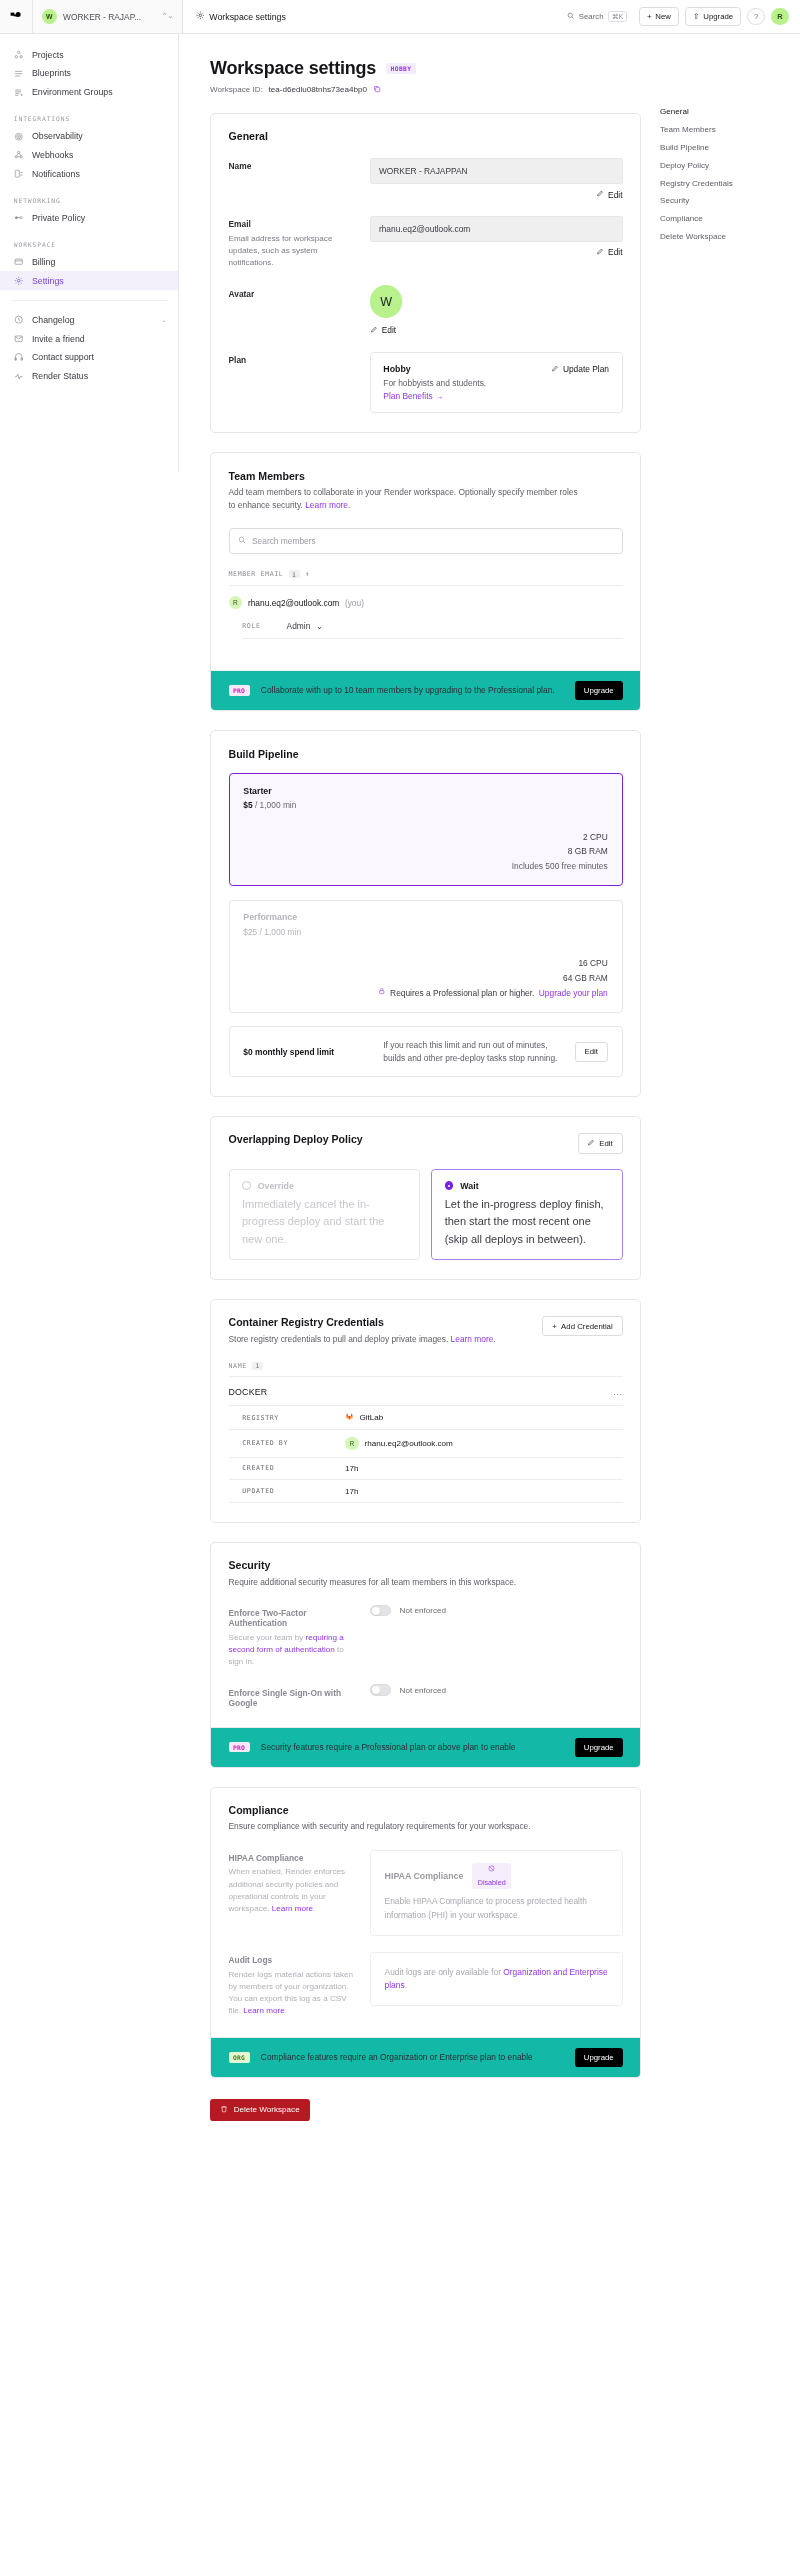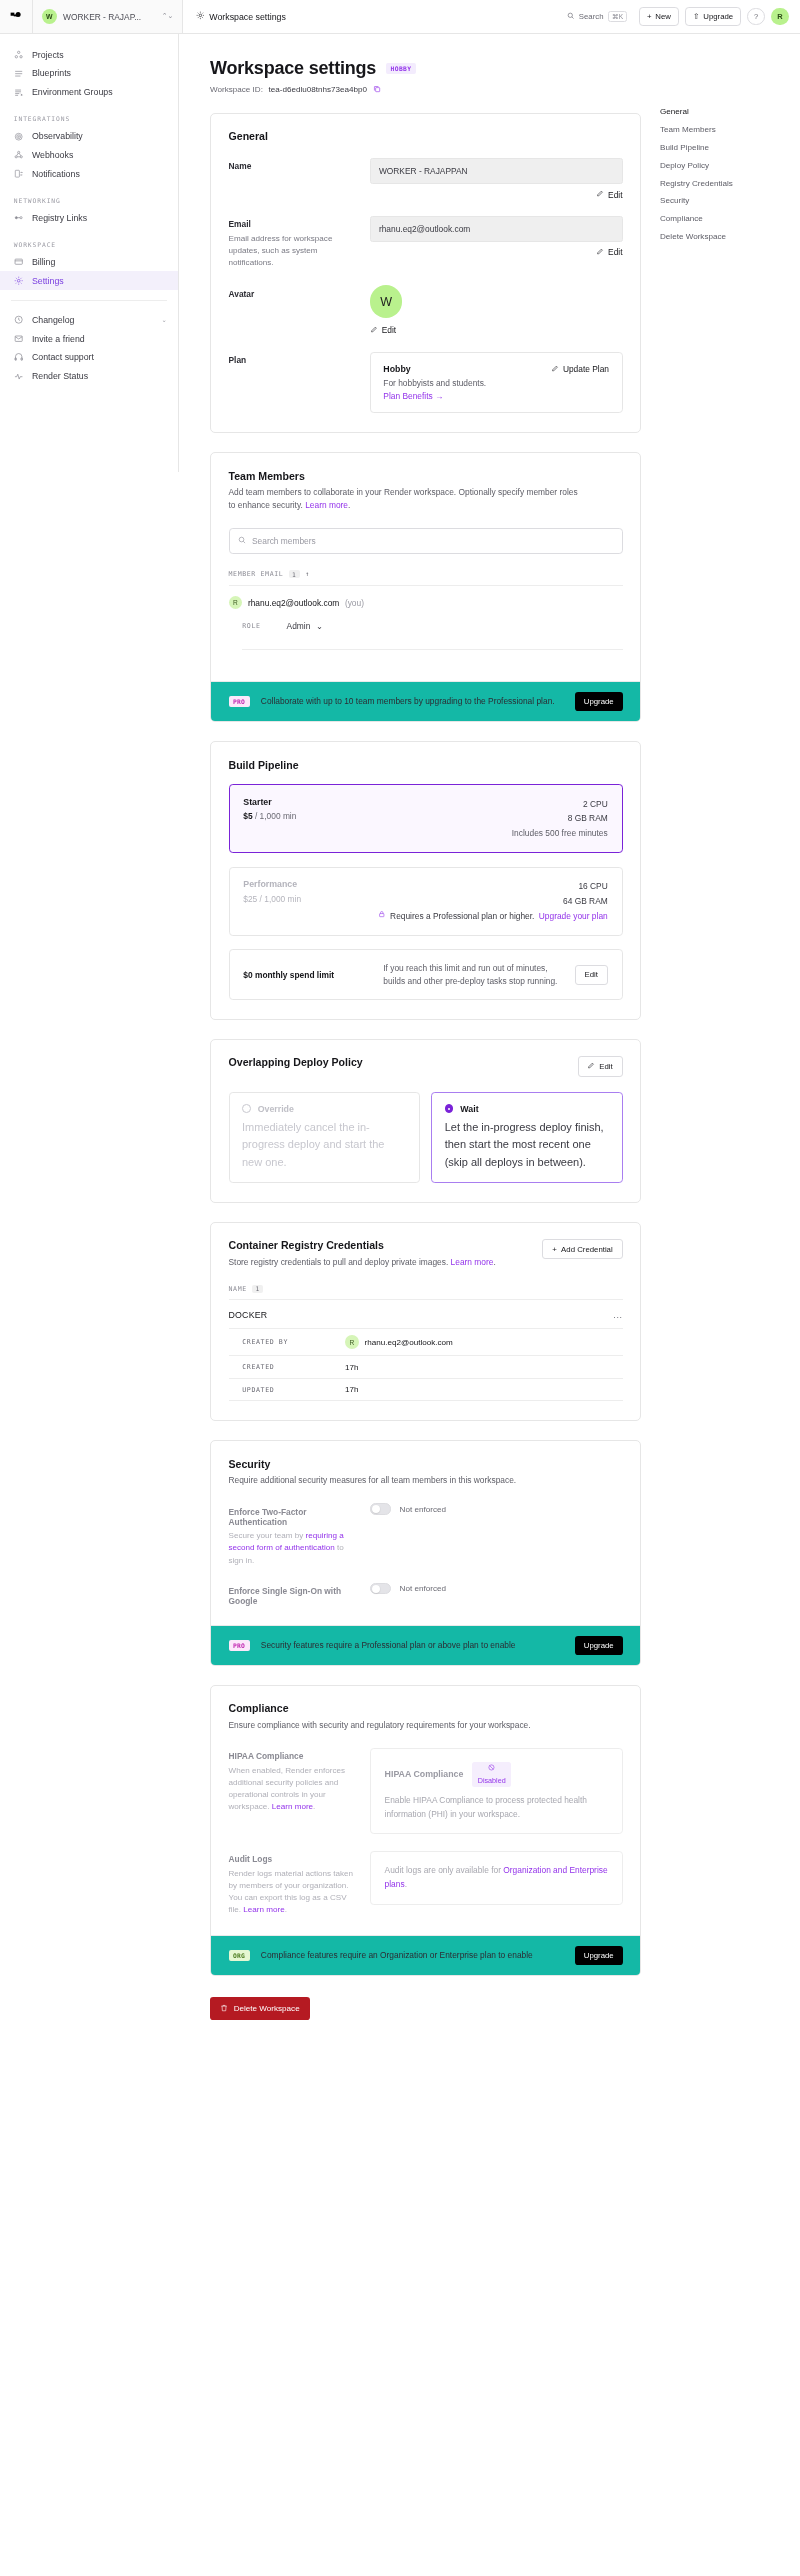"Registry Links" span { text: Registry Links -> Private Policy }
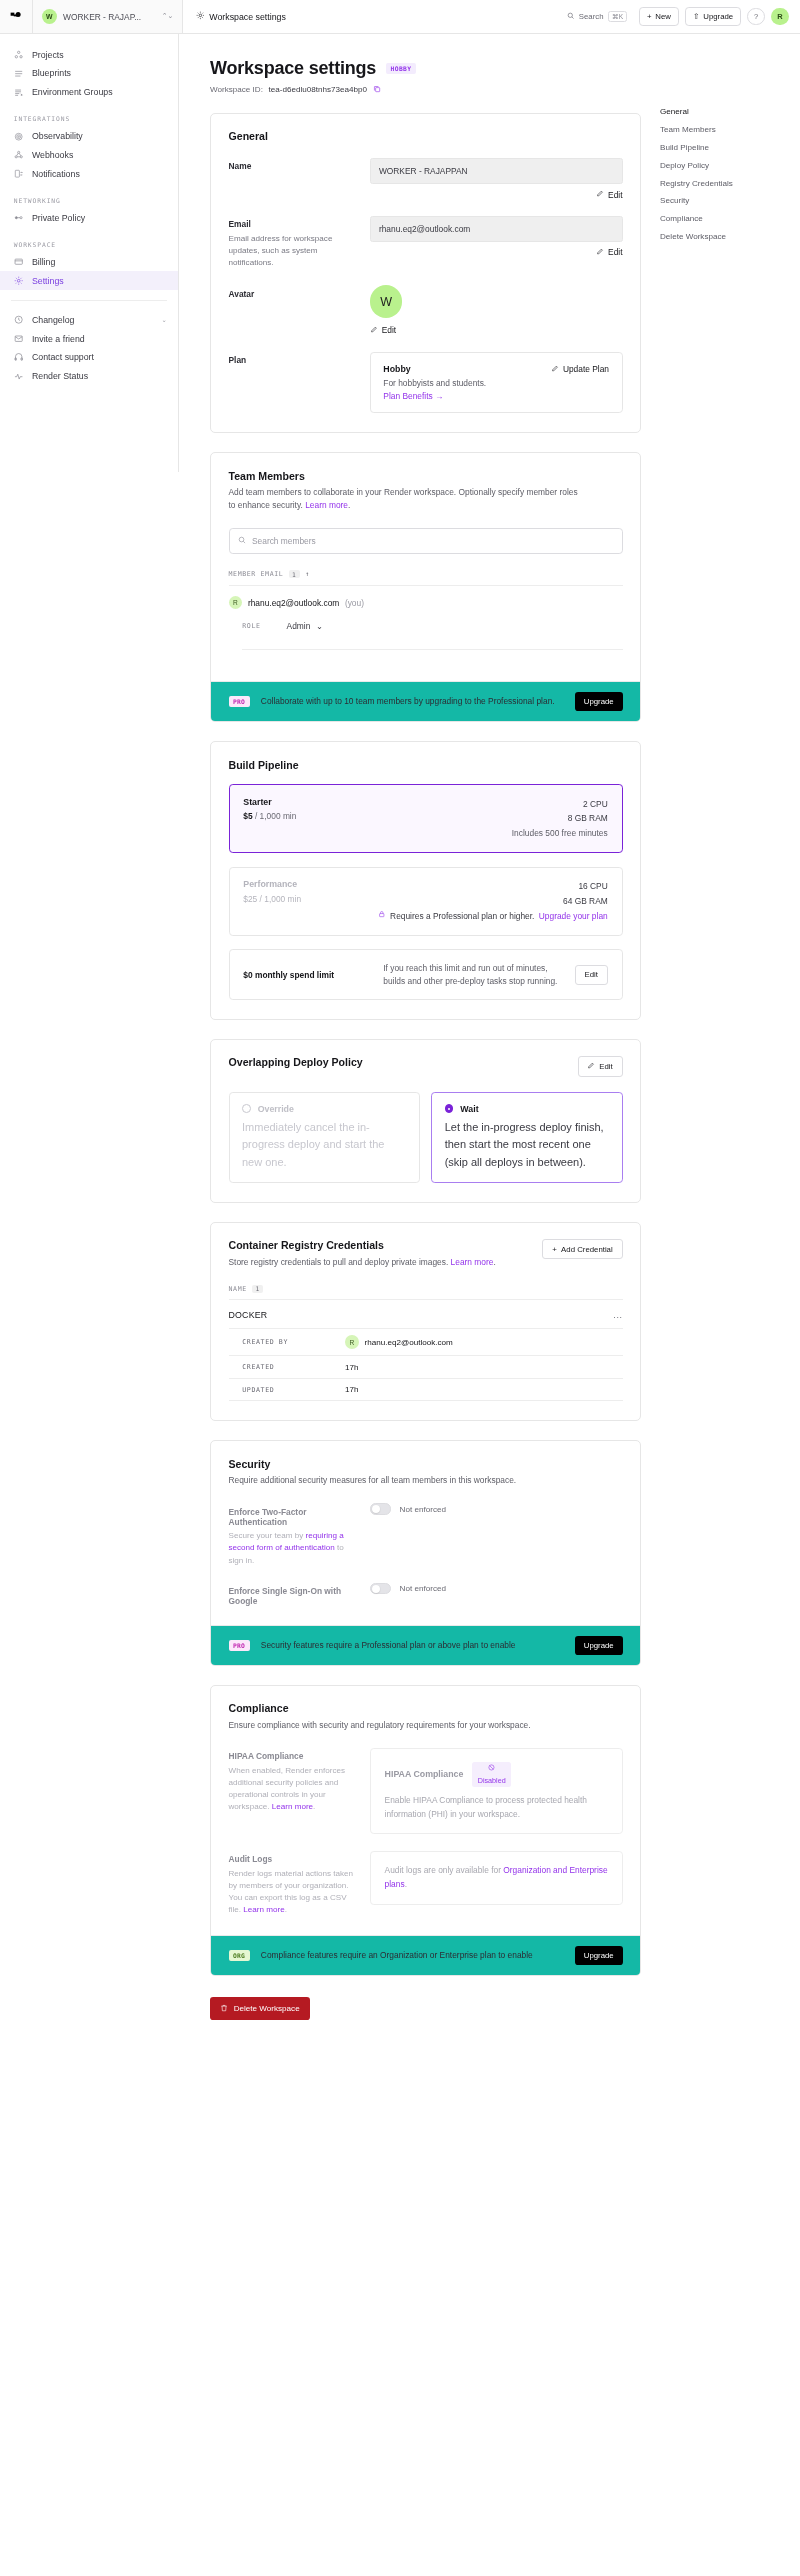"ROLE" .role-line { padding-bottom: 18px -> 7px }
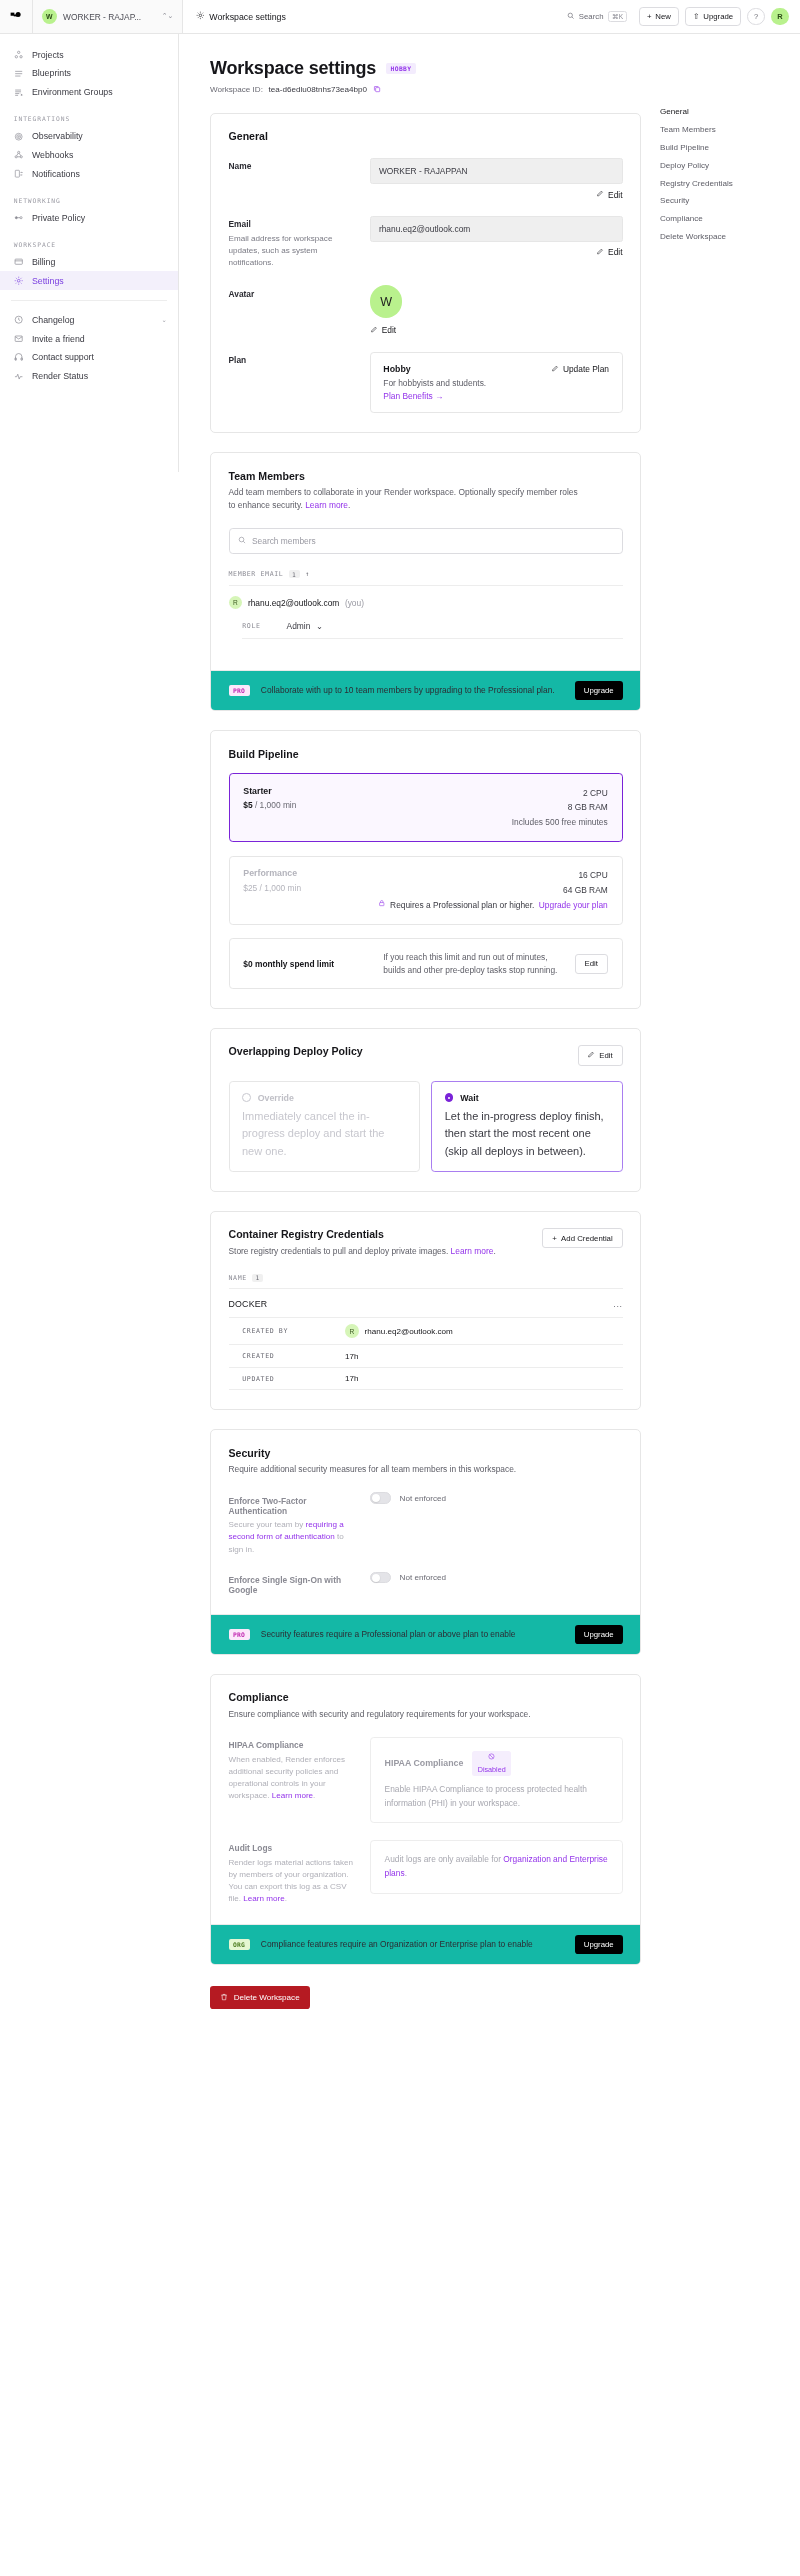"2 CPU" .tier-right { margin-top: none -> 44px }
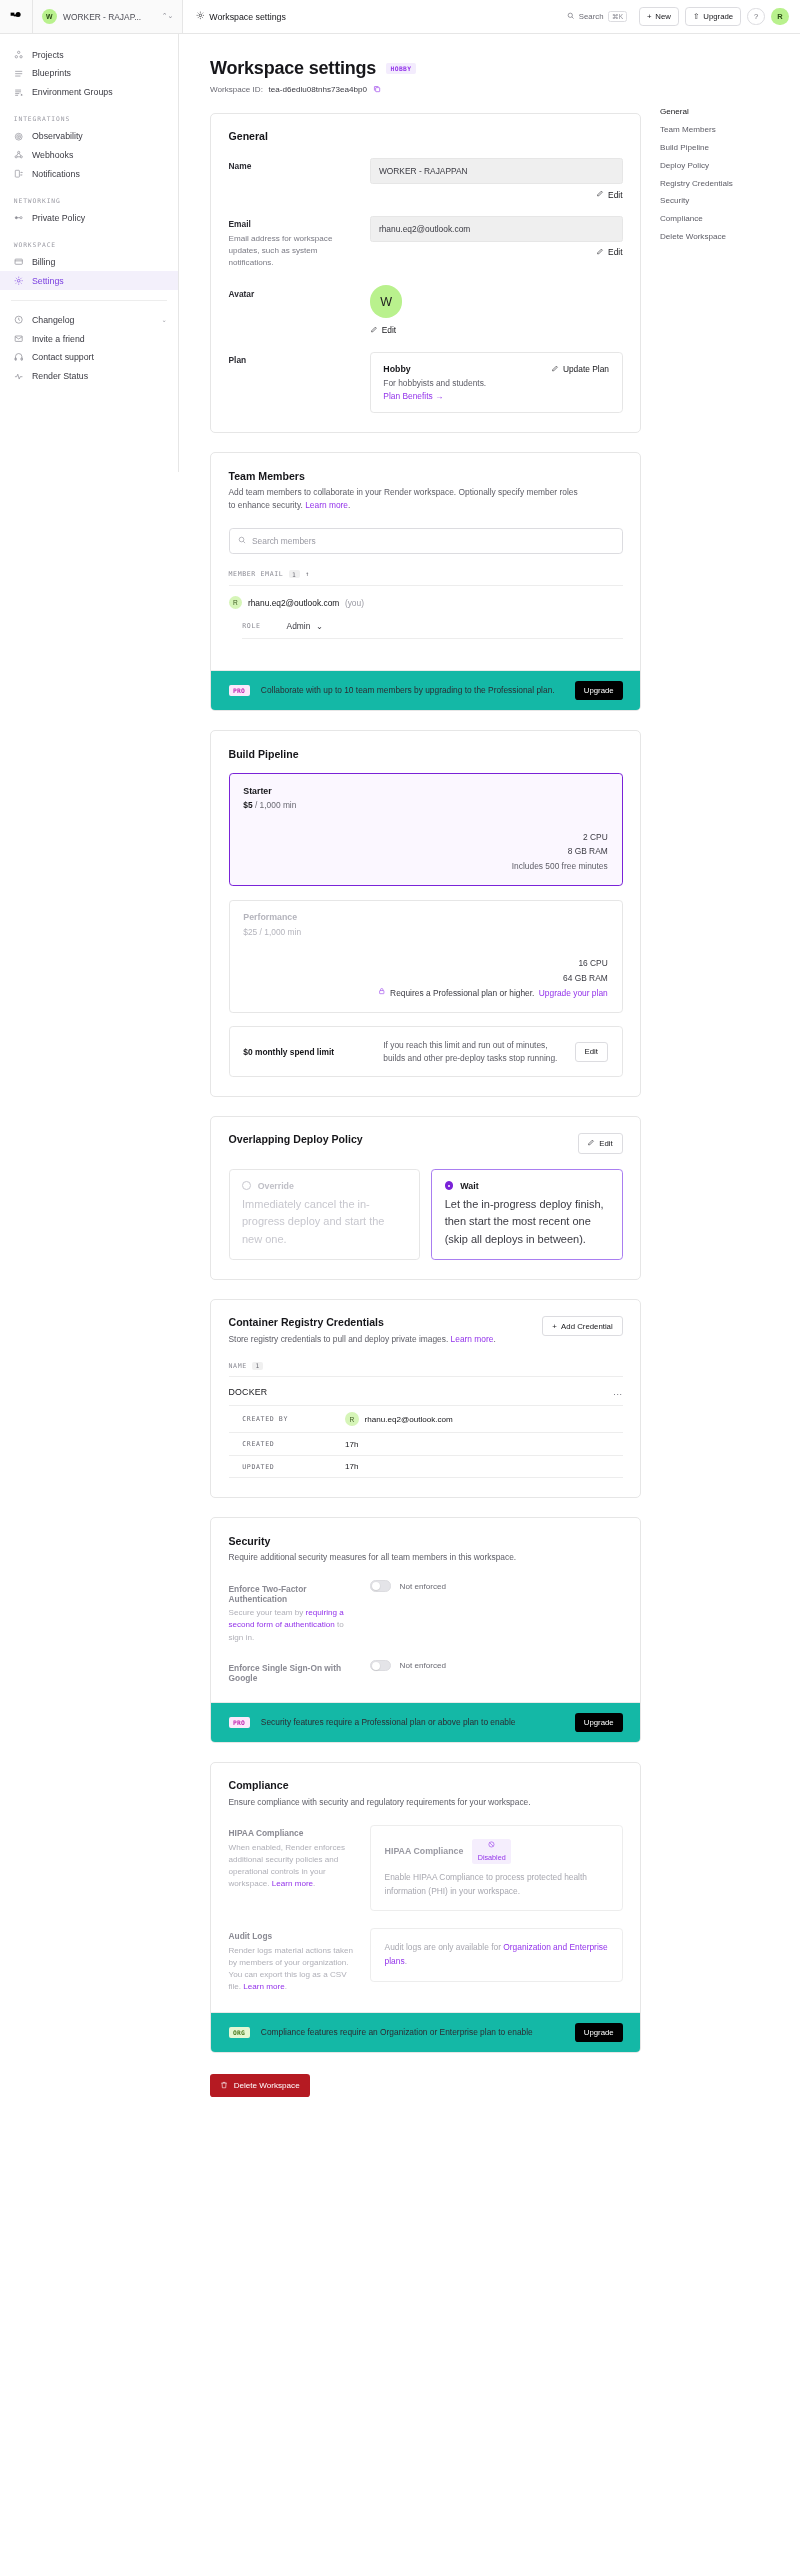"REGISTRY" div.reg-kv { html: none -> <div> <span>REGISTRY</span> <span> <span> <svg> <path></path> <path></path> <path></path> <path></path> <path></path> <path></path> <path></path> </svg> </span> <span>GitLab</span> </span> </div> }
